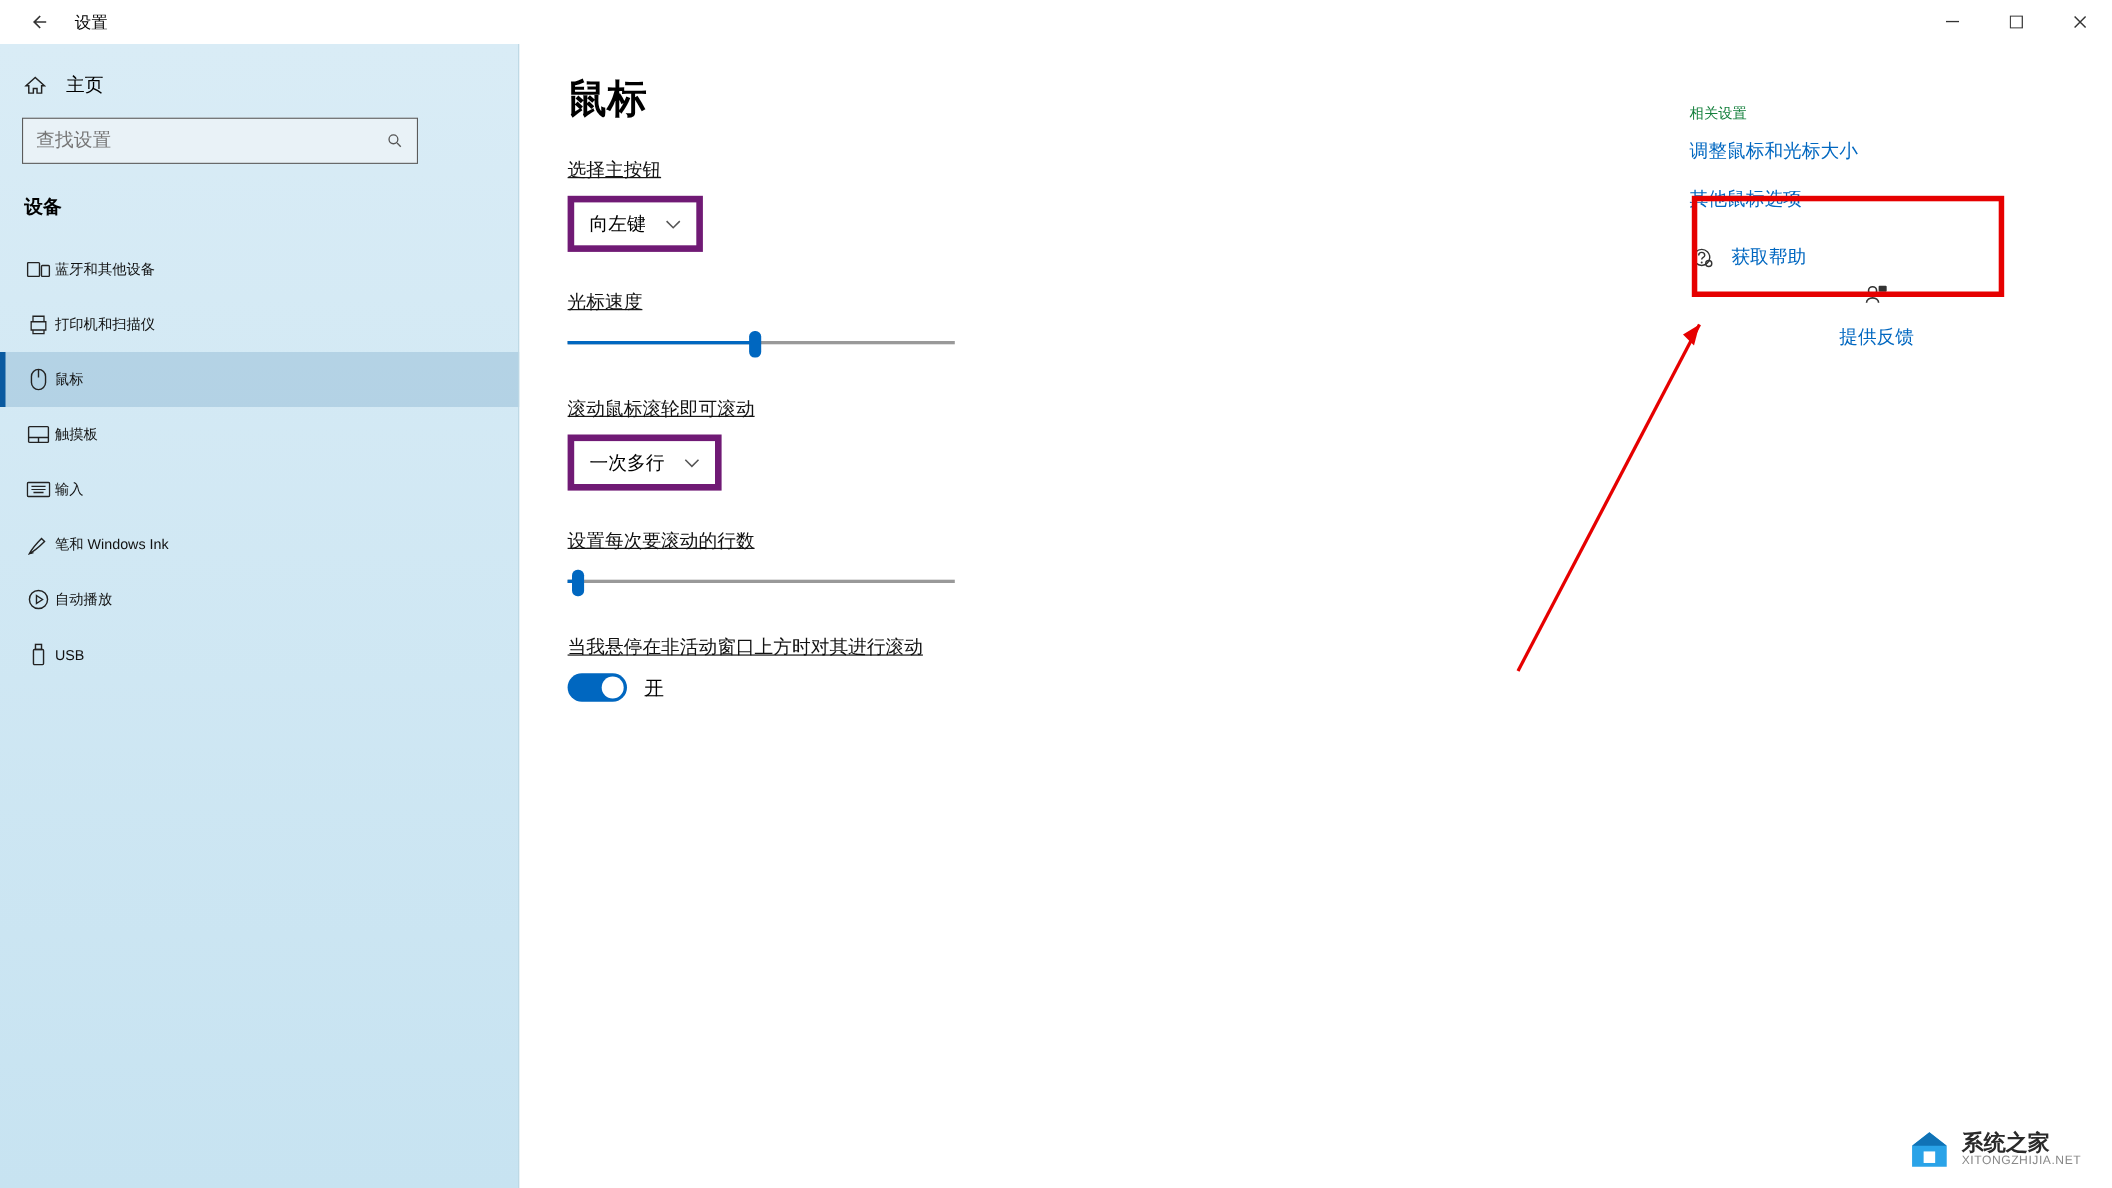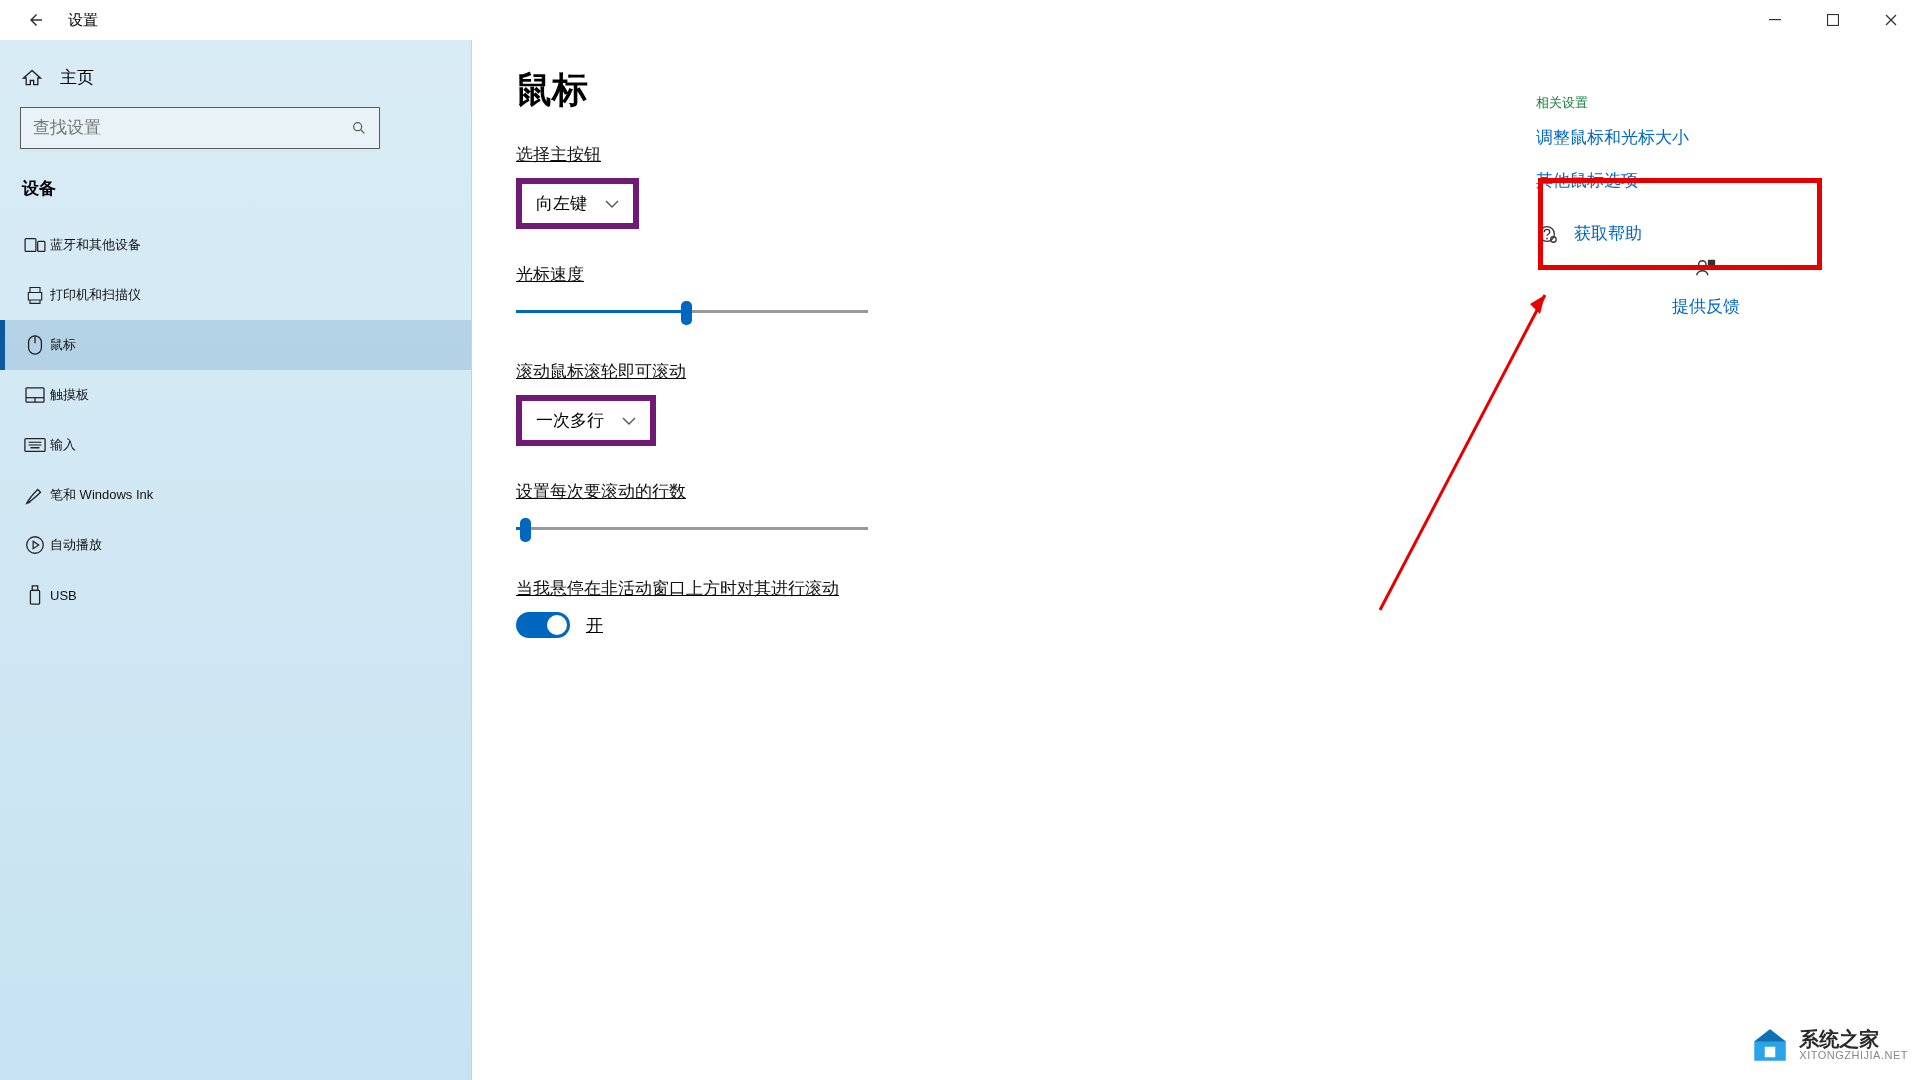"系统之家" .watermark { right: 12px -> 28px }
